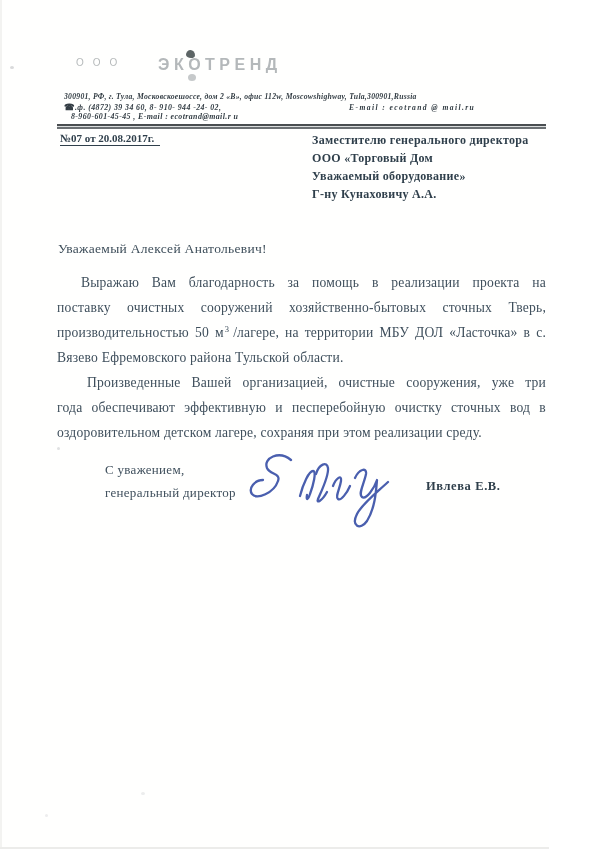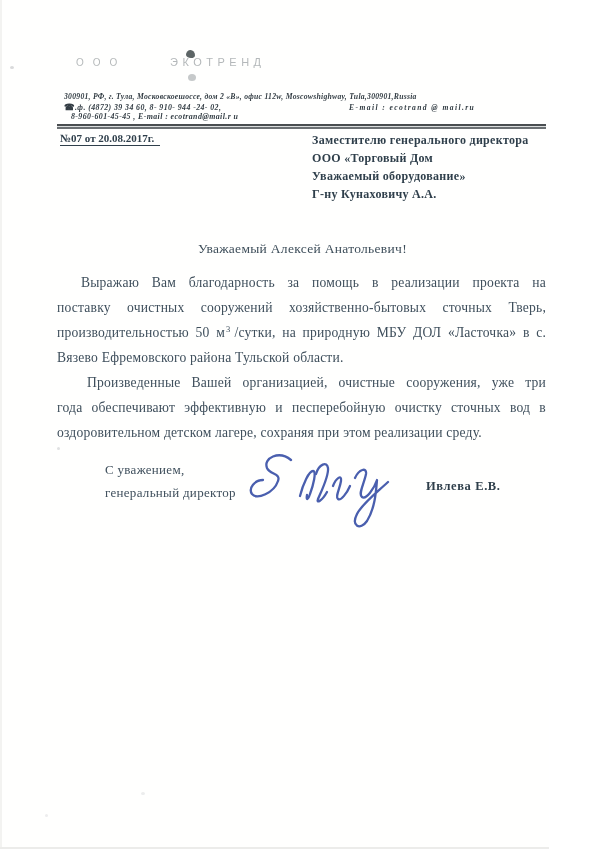"ЭКОТРЕНД" .logo-brand { font-size: 11px -> 16px; font-weight: 400 -> 700; margin-left: 12px -> none }
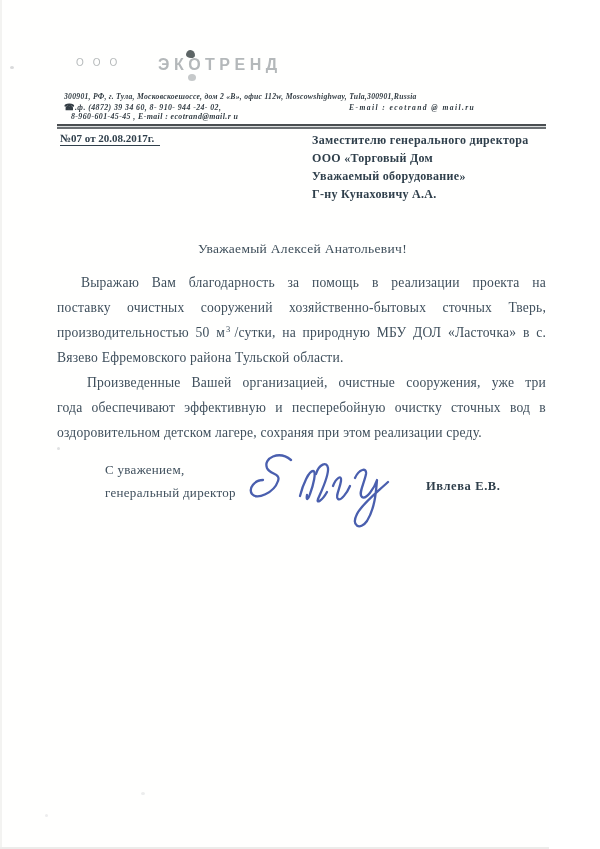"Уважаемый Алексей Анатольевич!" .salutation { text-align: center -> left }
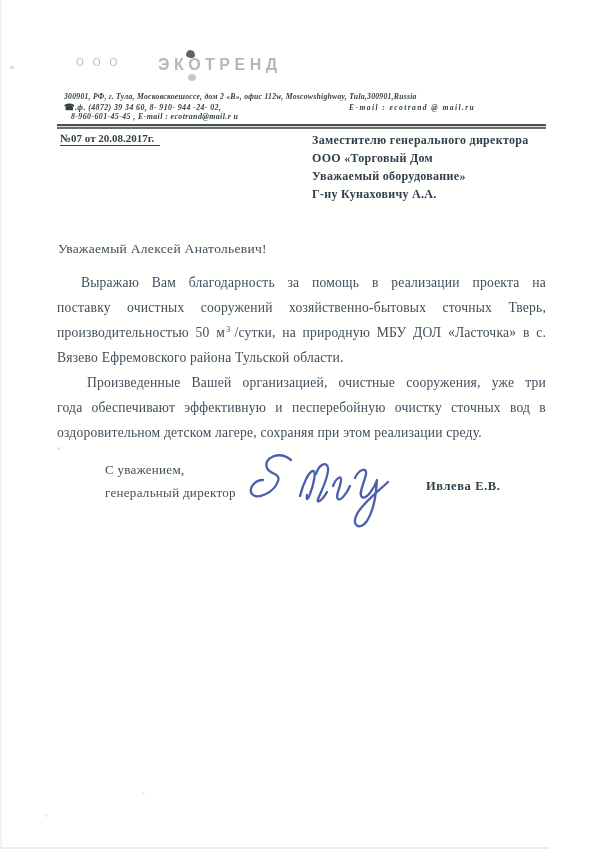"/сутки, на природную МБУ ДОЛ" span { text: /сутки, на природную -> /лагере, на территории }
